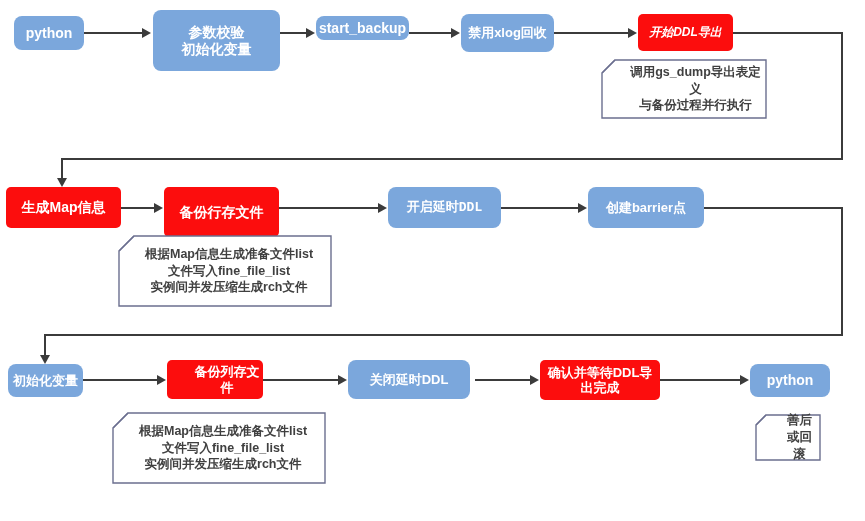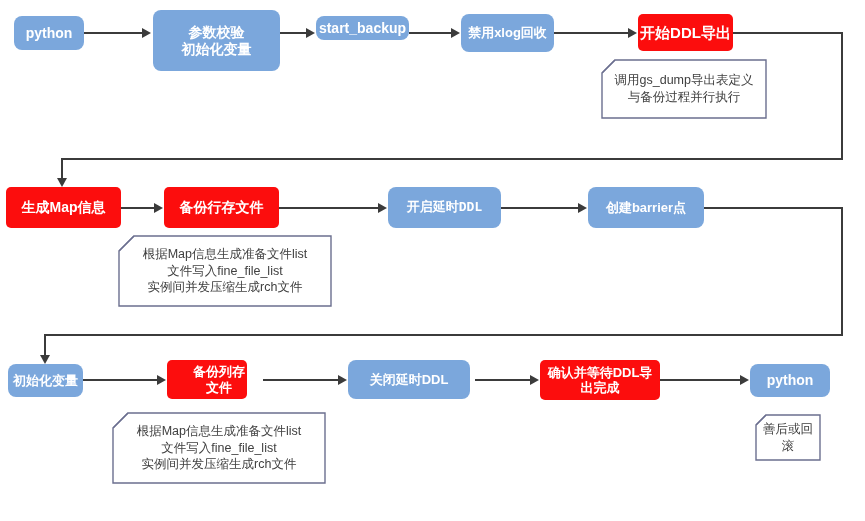"开始DDL导出" div.node { font-size: 15px -> 12px; font-style: none -> italic }
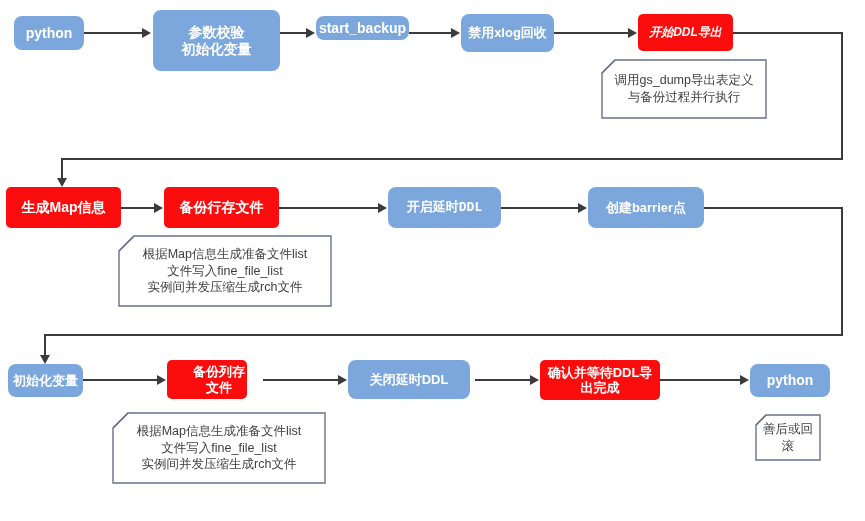"调用gs_dump导出表定义" .note { font-weight: normal -> bold; justify-content: center -> flex-start; padding-left: none -> 23px }
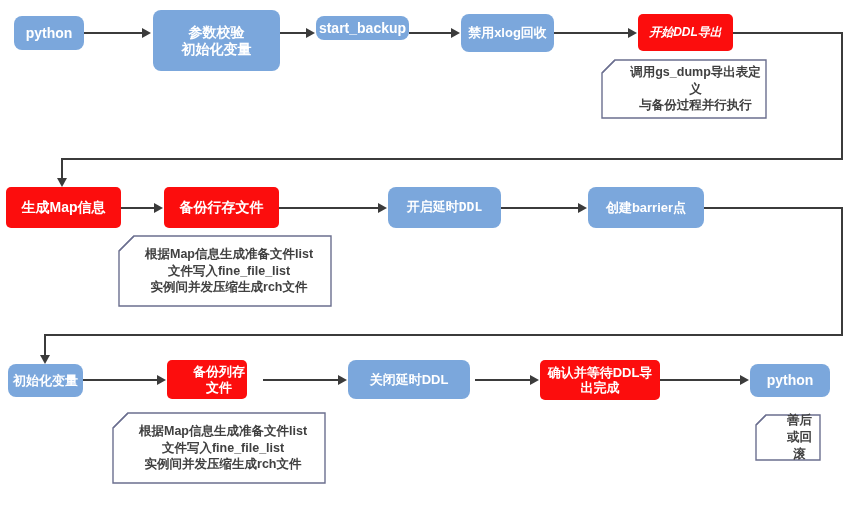"备份行存文件" div.node { height: 41px -> 50px }
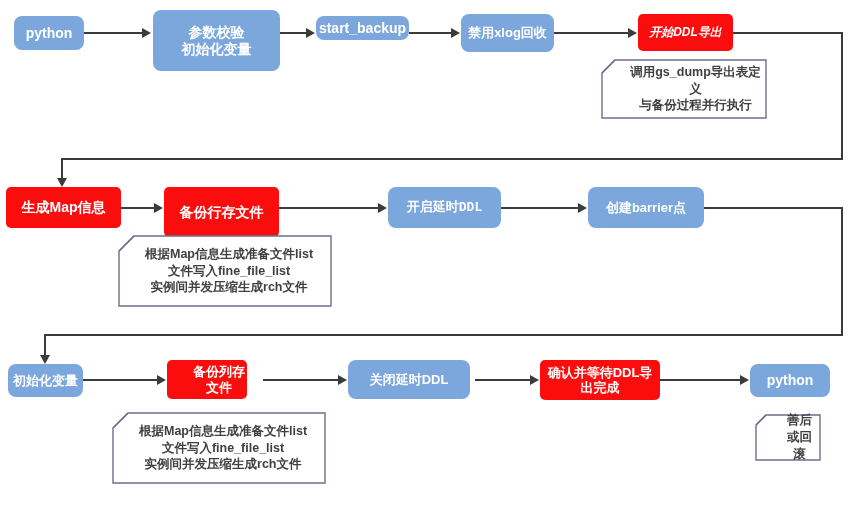"备份列存文件" div.node { width: 80px -> 96px }
